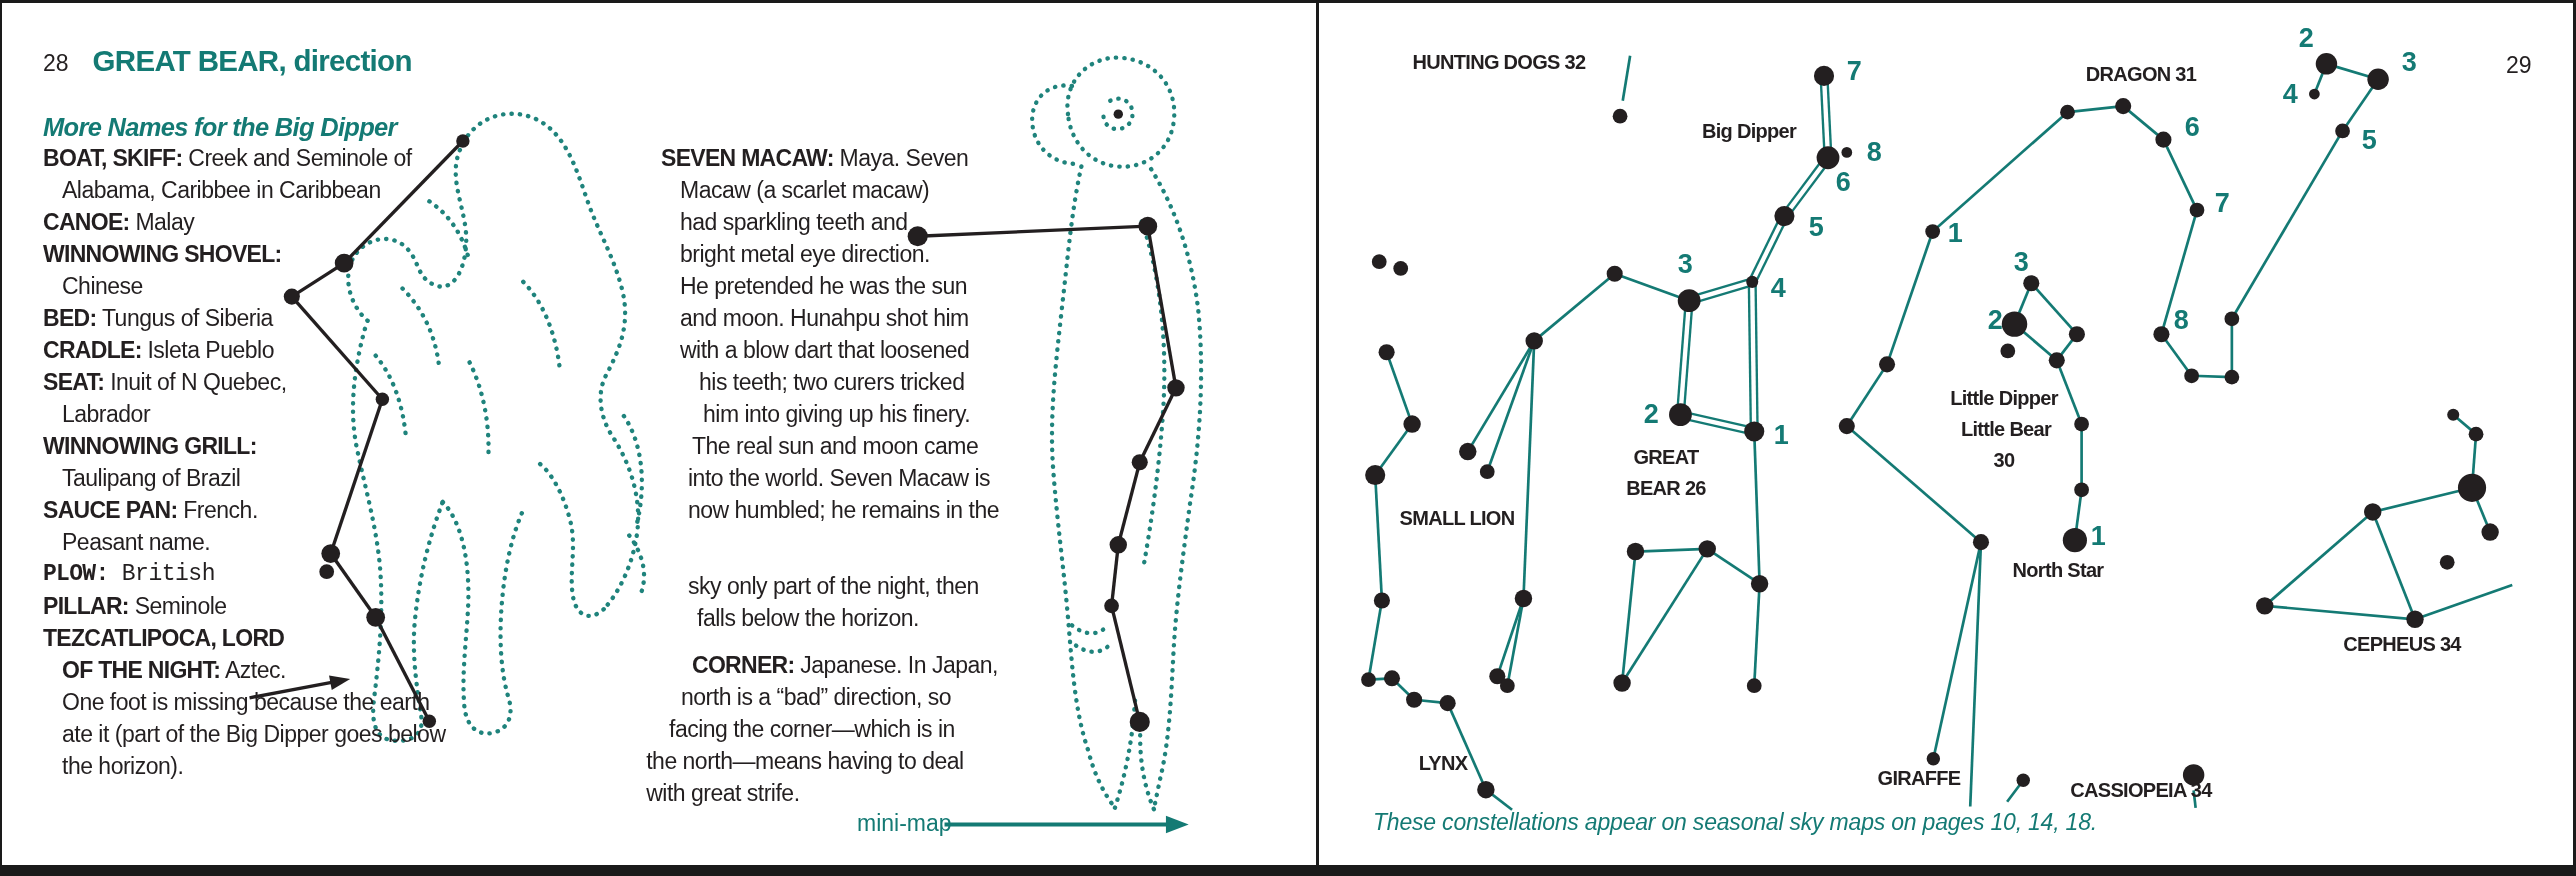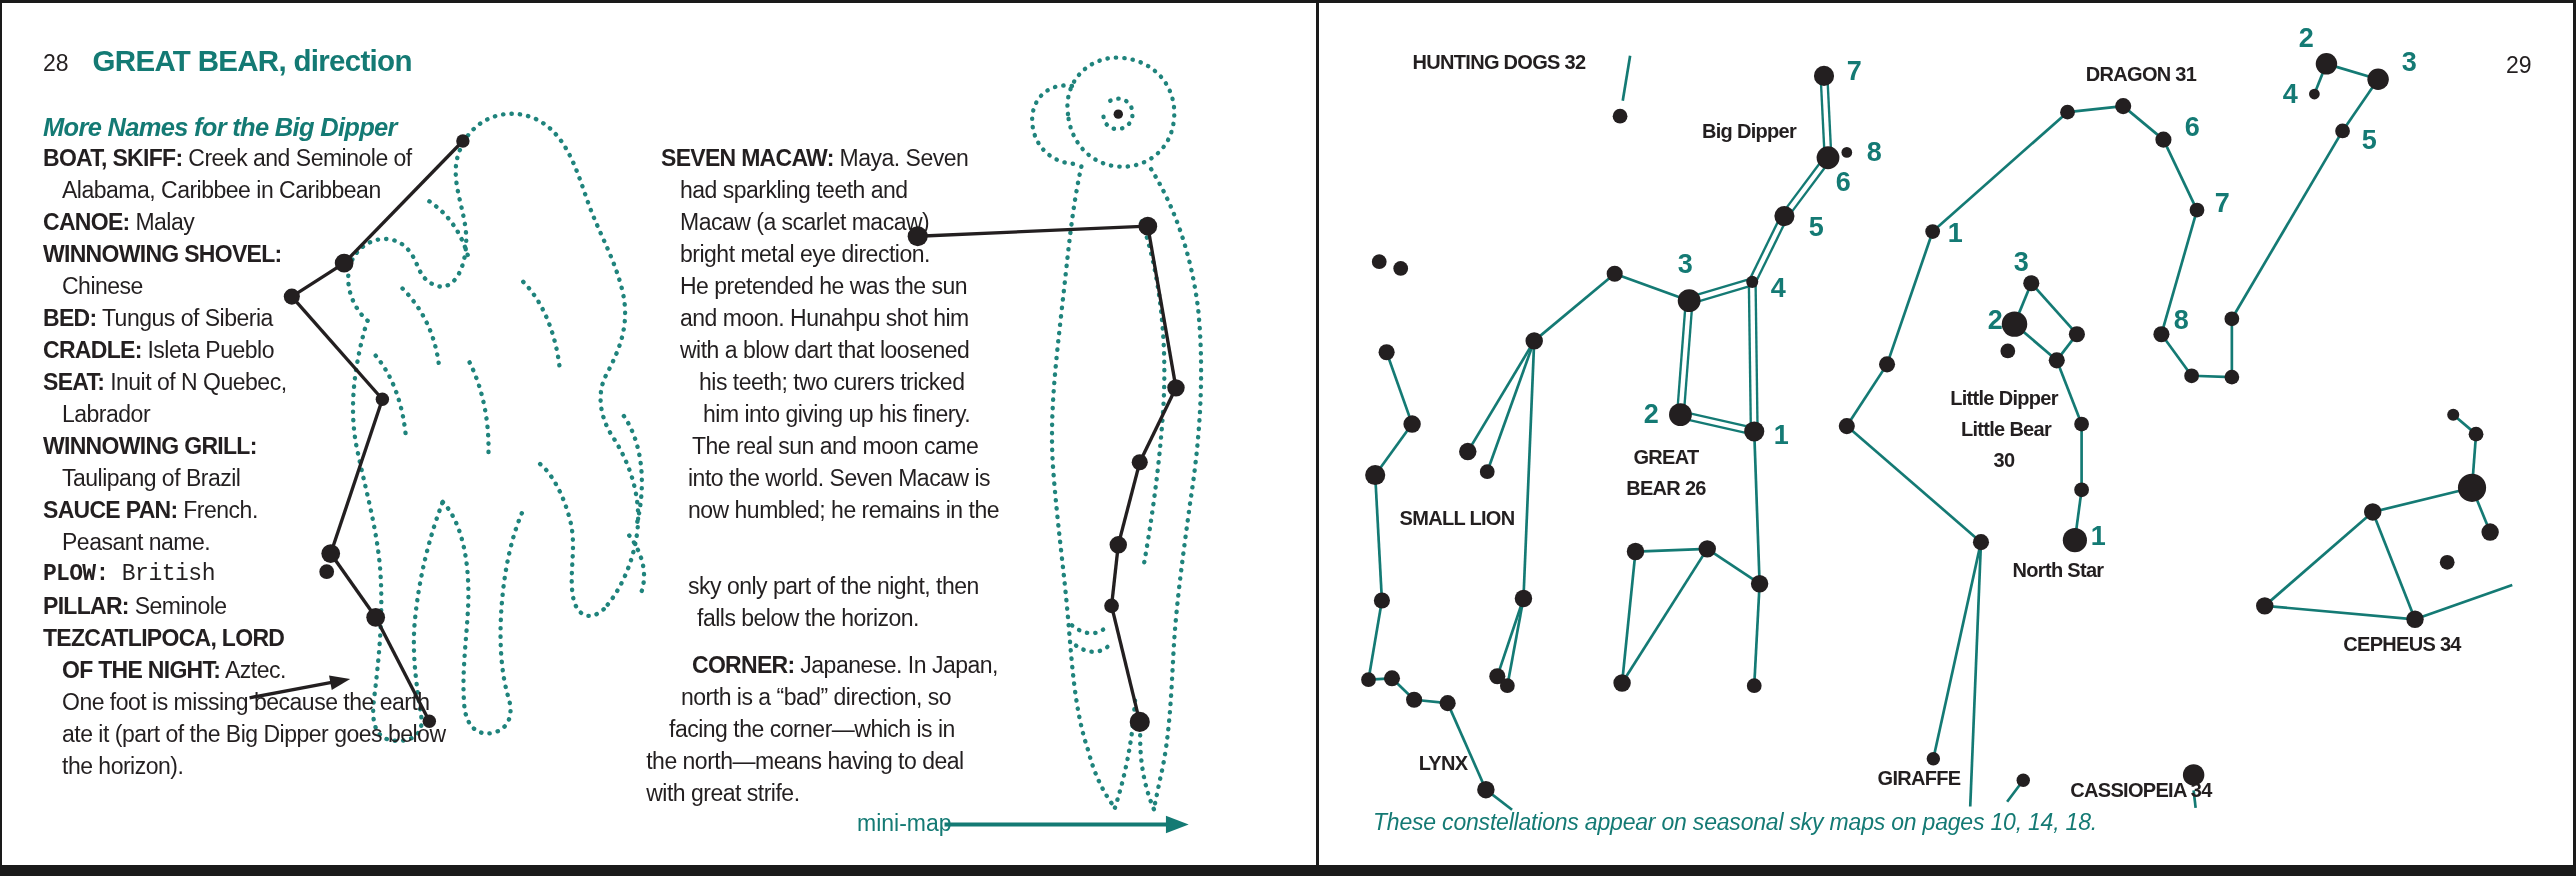"had sparkling teeth and" div.ln { order: before "Macaw (a scarlet macaw)" -> after "Macaw (a scarlet macaw)" }
